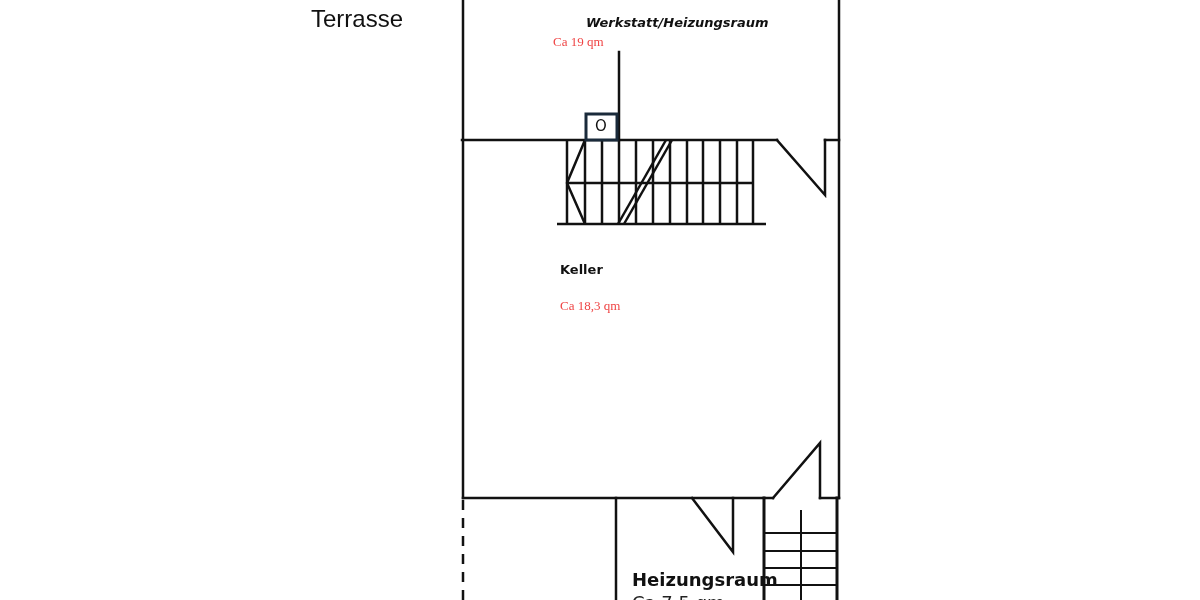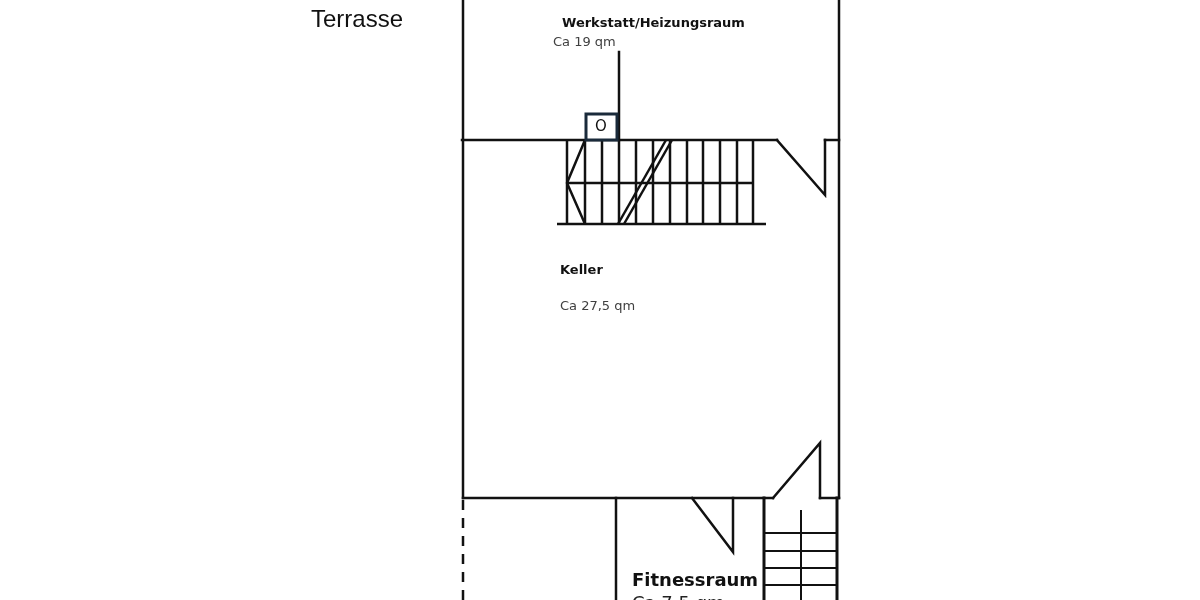"Werkstatt/Heizungsraum" div.label { font-style: none -> italic; left: 562px -> 586px }
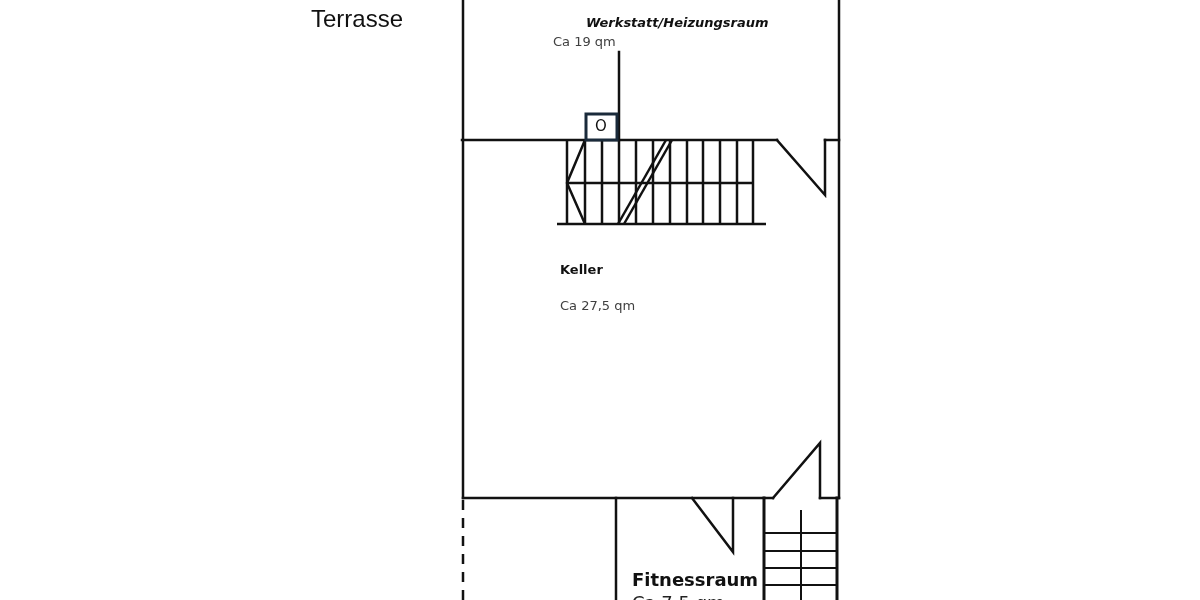"Ca 19 qm" .room-area { color: #404040 -> #ef4444; font-family: none -> Liberation Serif, serif }
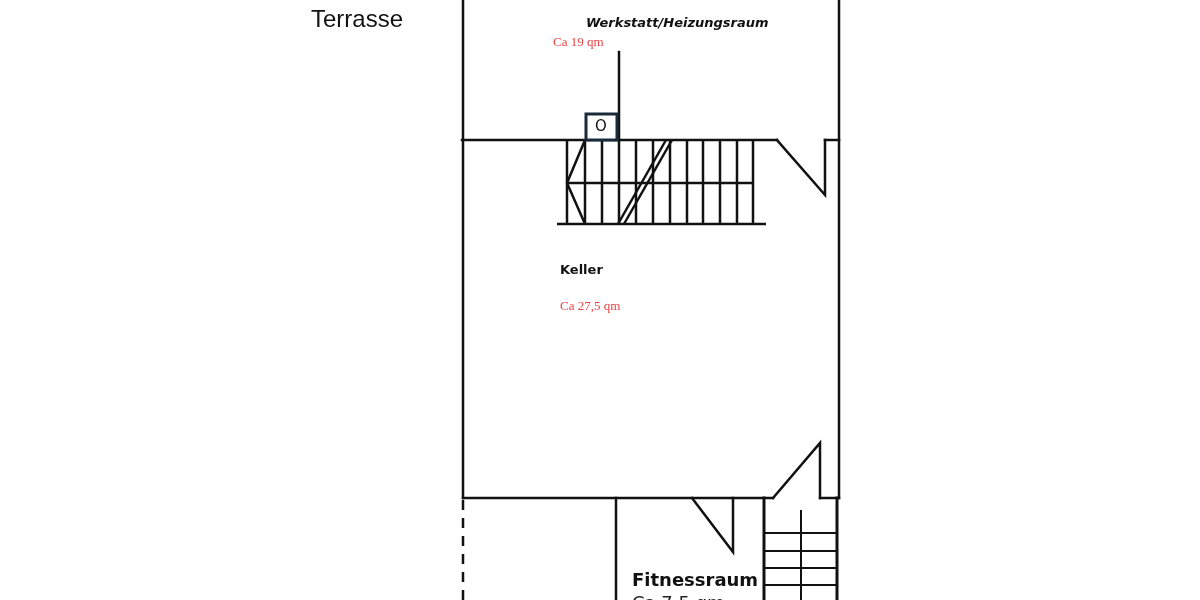"Ca 27,5 qm" div.label { text: 27,5 -> 18,3 }
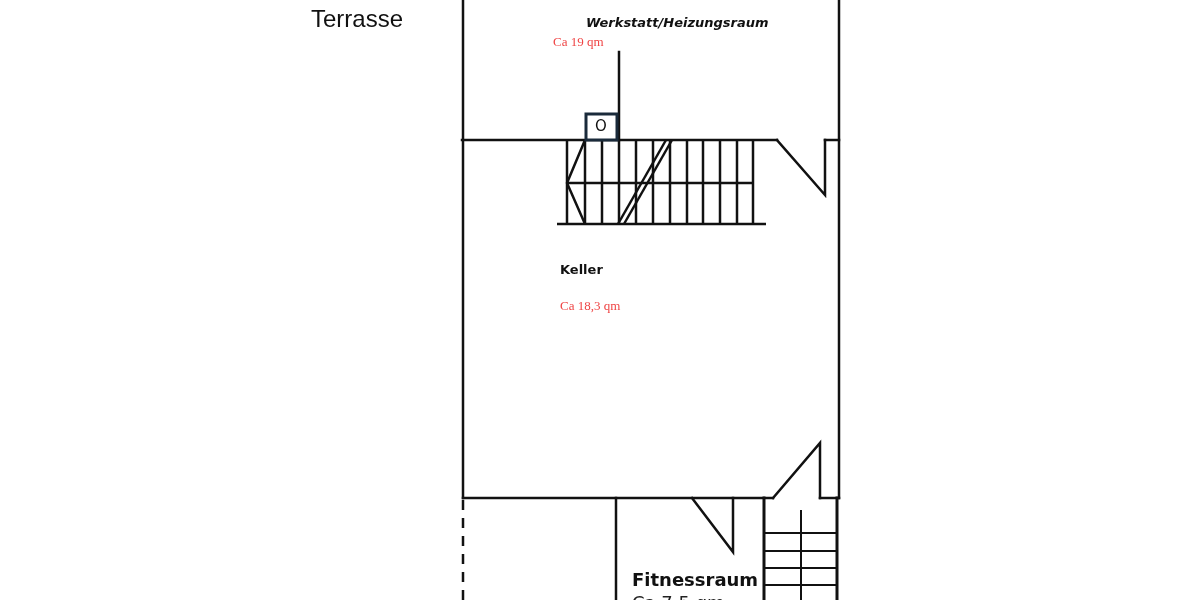"Fitnessraum" div.label { text: Fitnessraum -> Heizungsraum }
